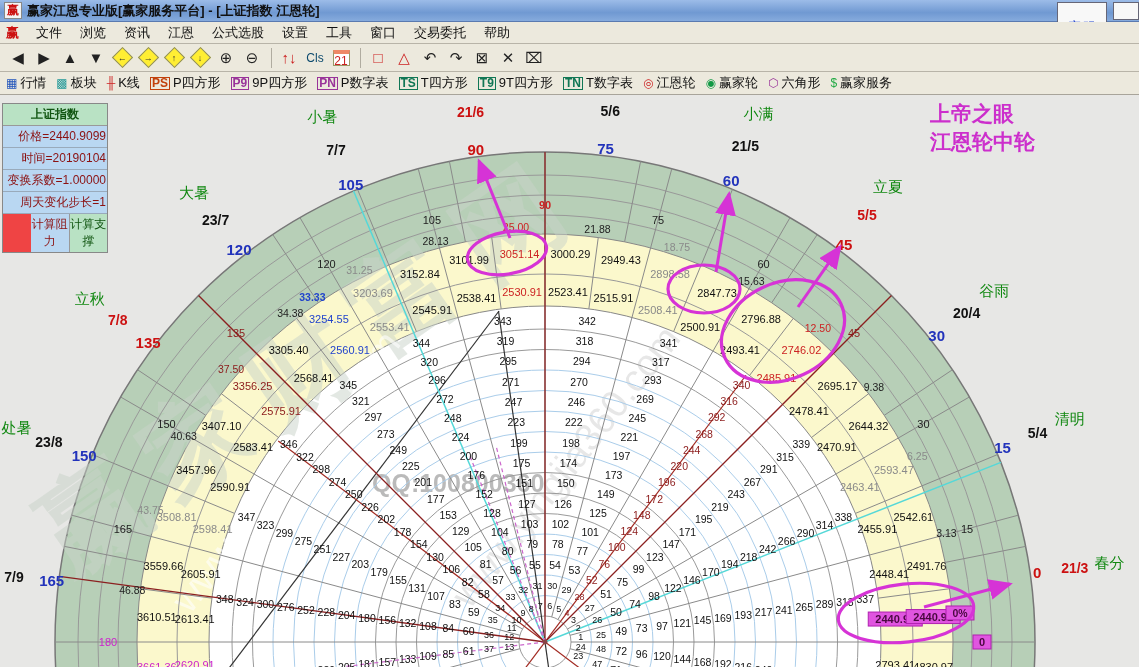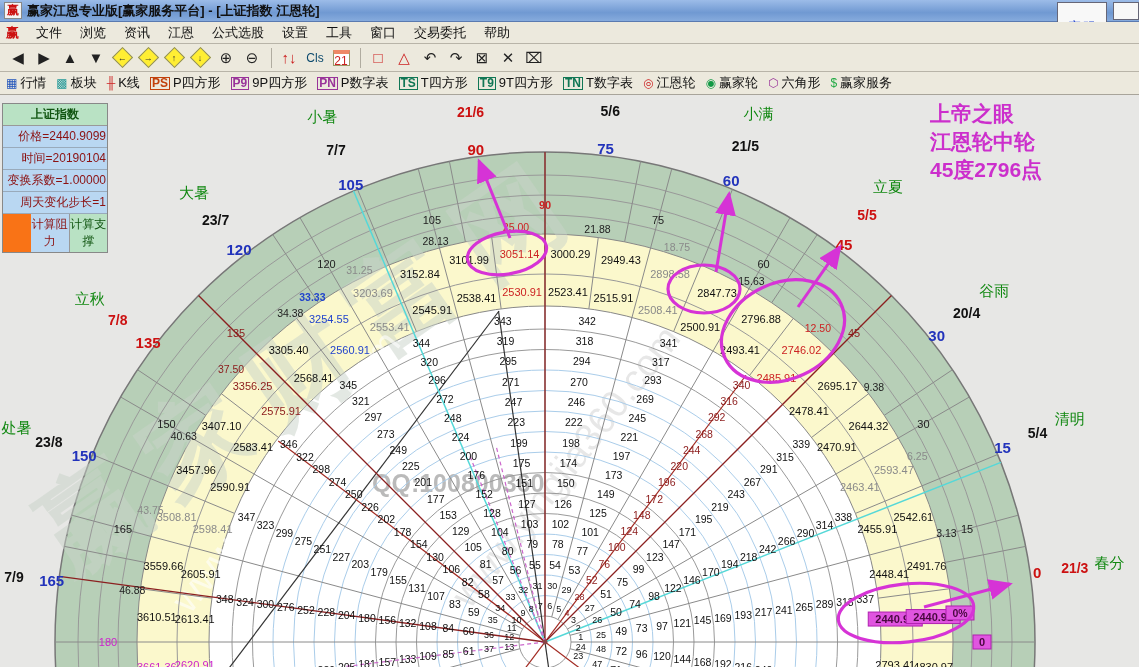"上证指数" #info-panel { background: #f97316 -> #ef4444 }
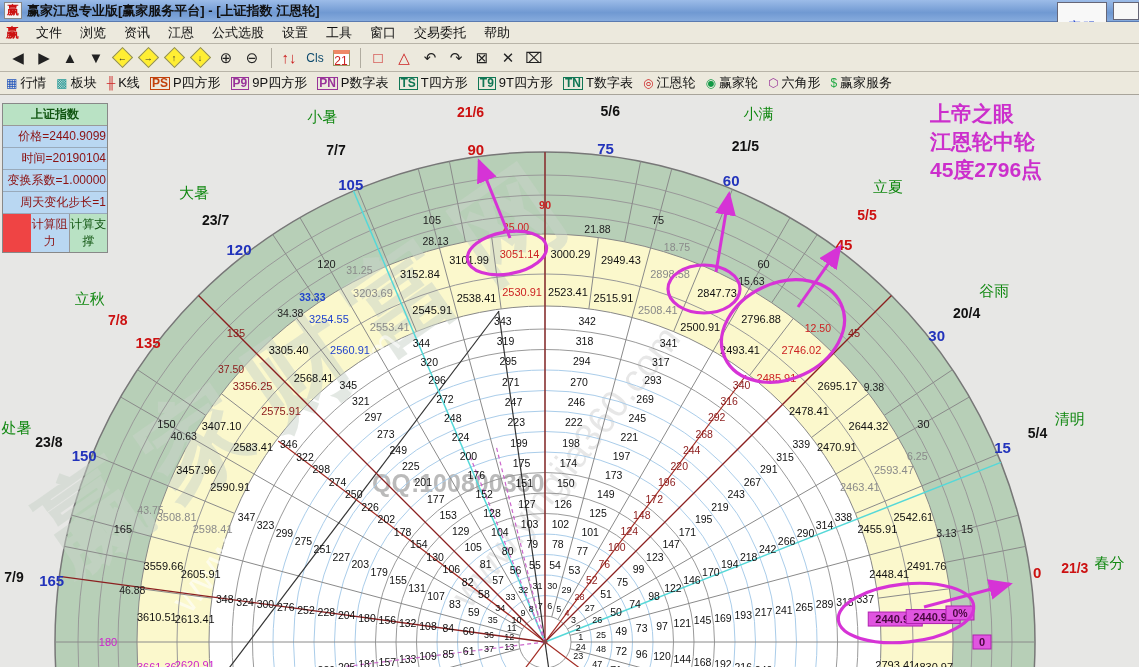"45度2796点" div { html: <div>45度2796点</div> -> none }
